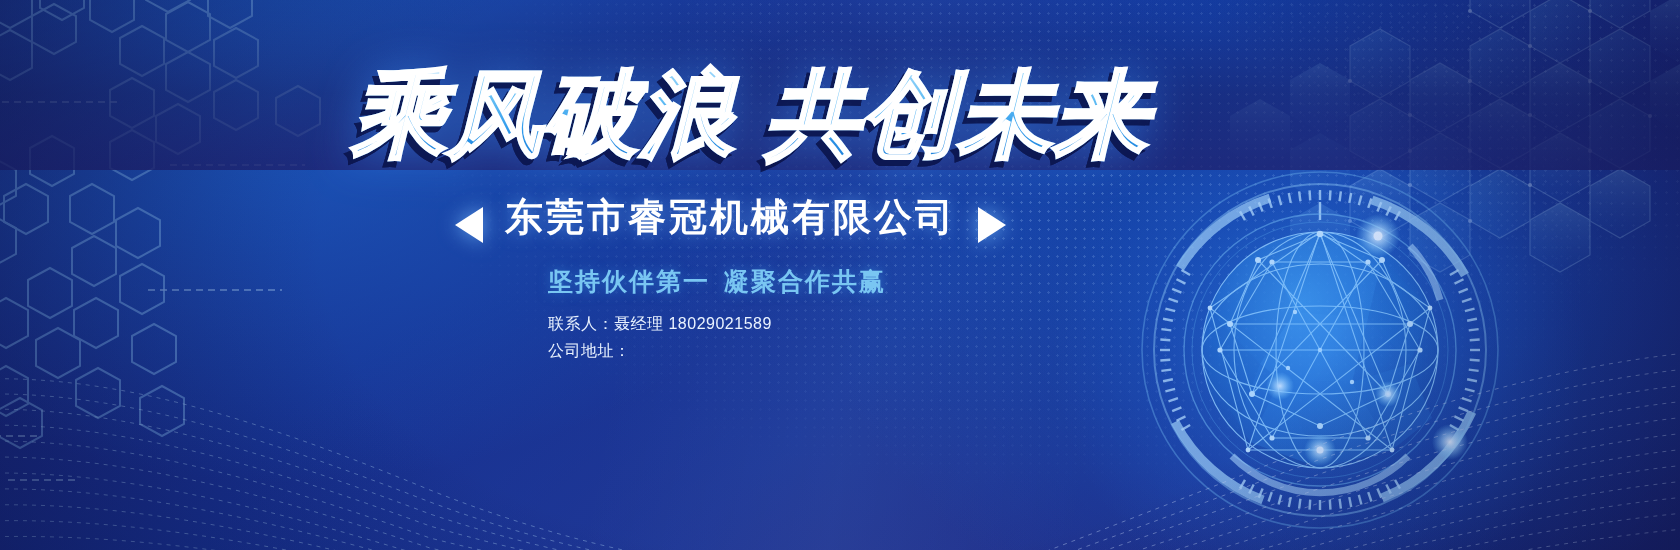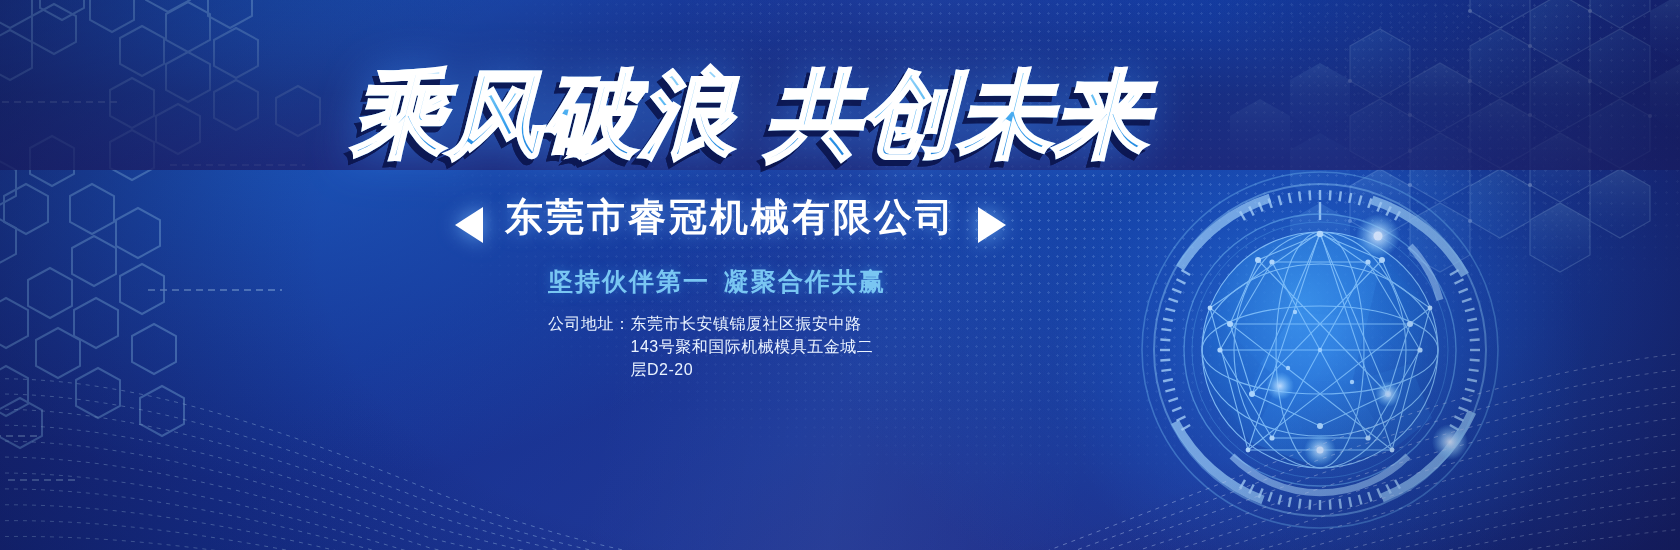"联系人：聂经理 18029021589" div.line { html: none -> <div>联系人：聂经理 18029021589</div> }
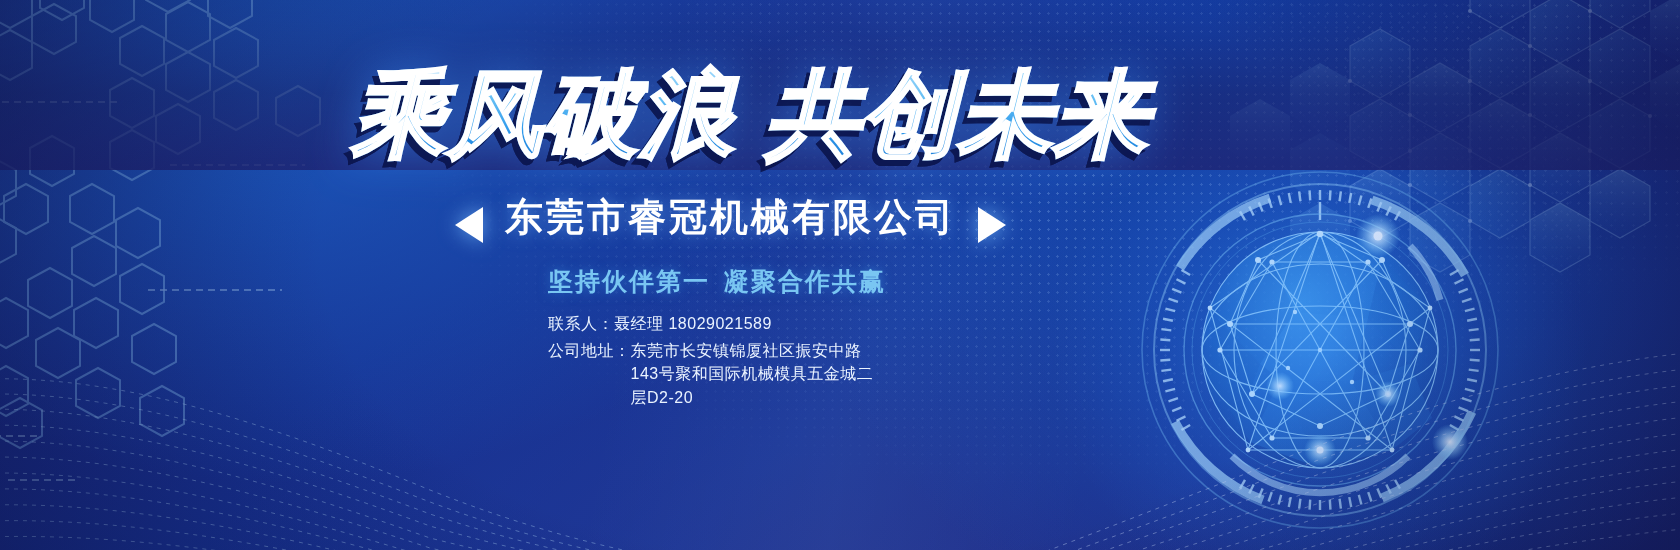"东莞市长安镇锦厦社区振安中路143号聚和国际机械模具五金城二层D2-20" span.val { html: <span>东莞市长安镇锦厦社区振安中路143号聚和国际机械模具五金城二层D2-20</span> -> none }
